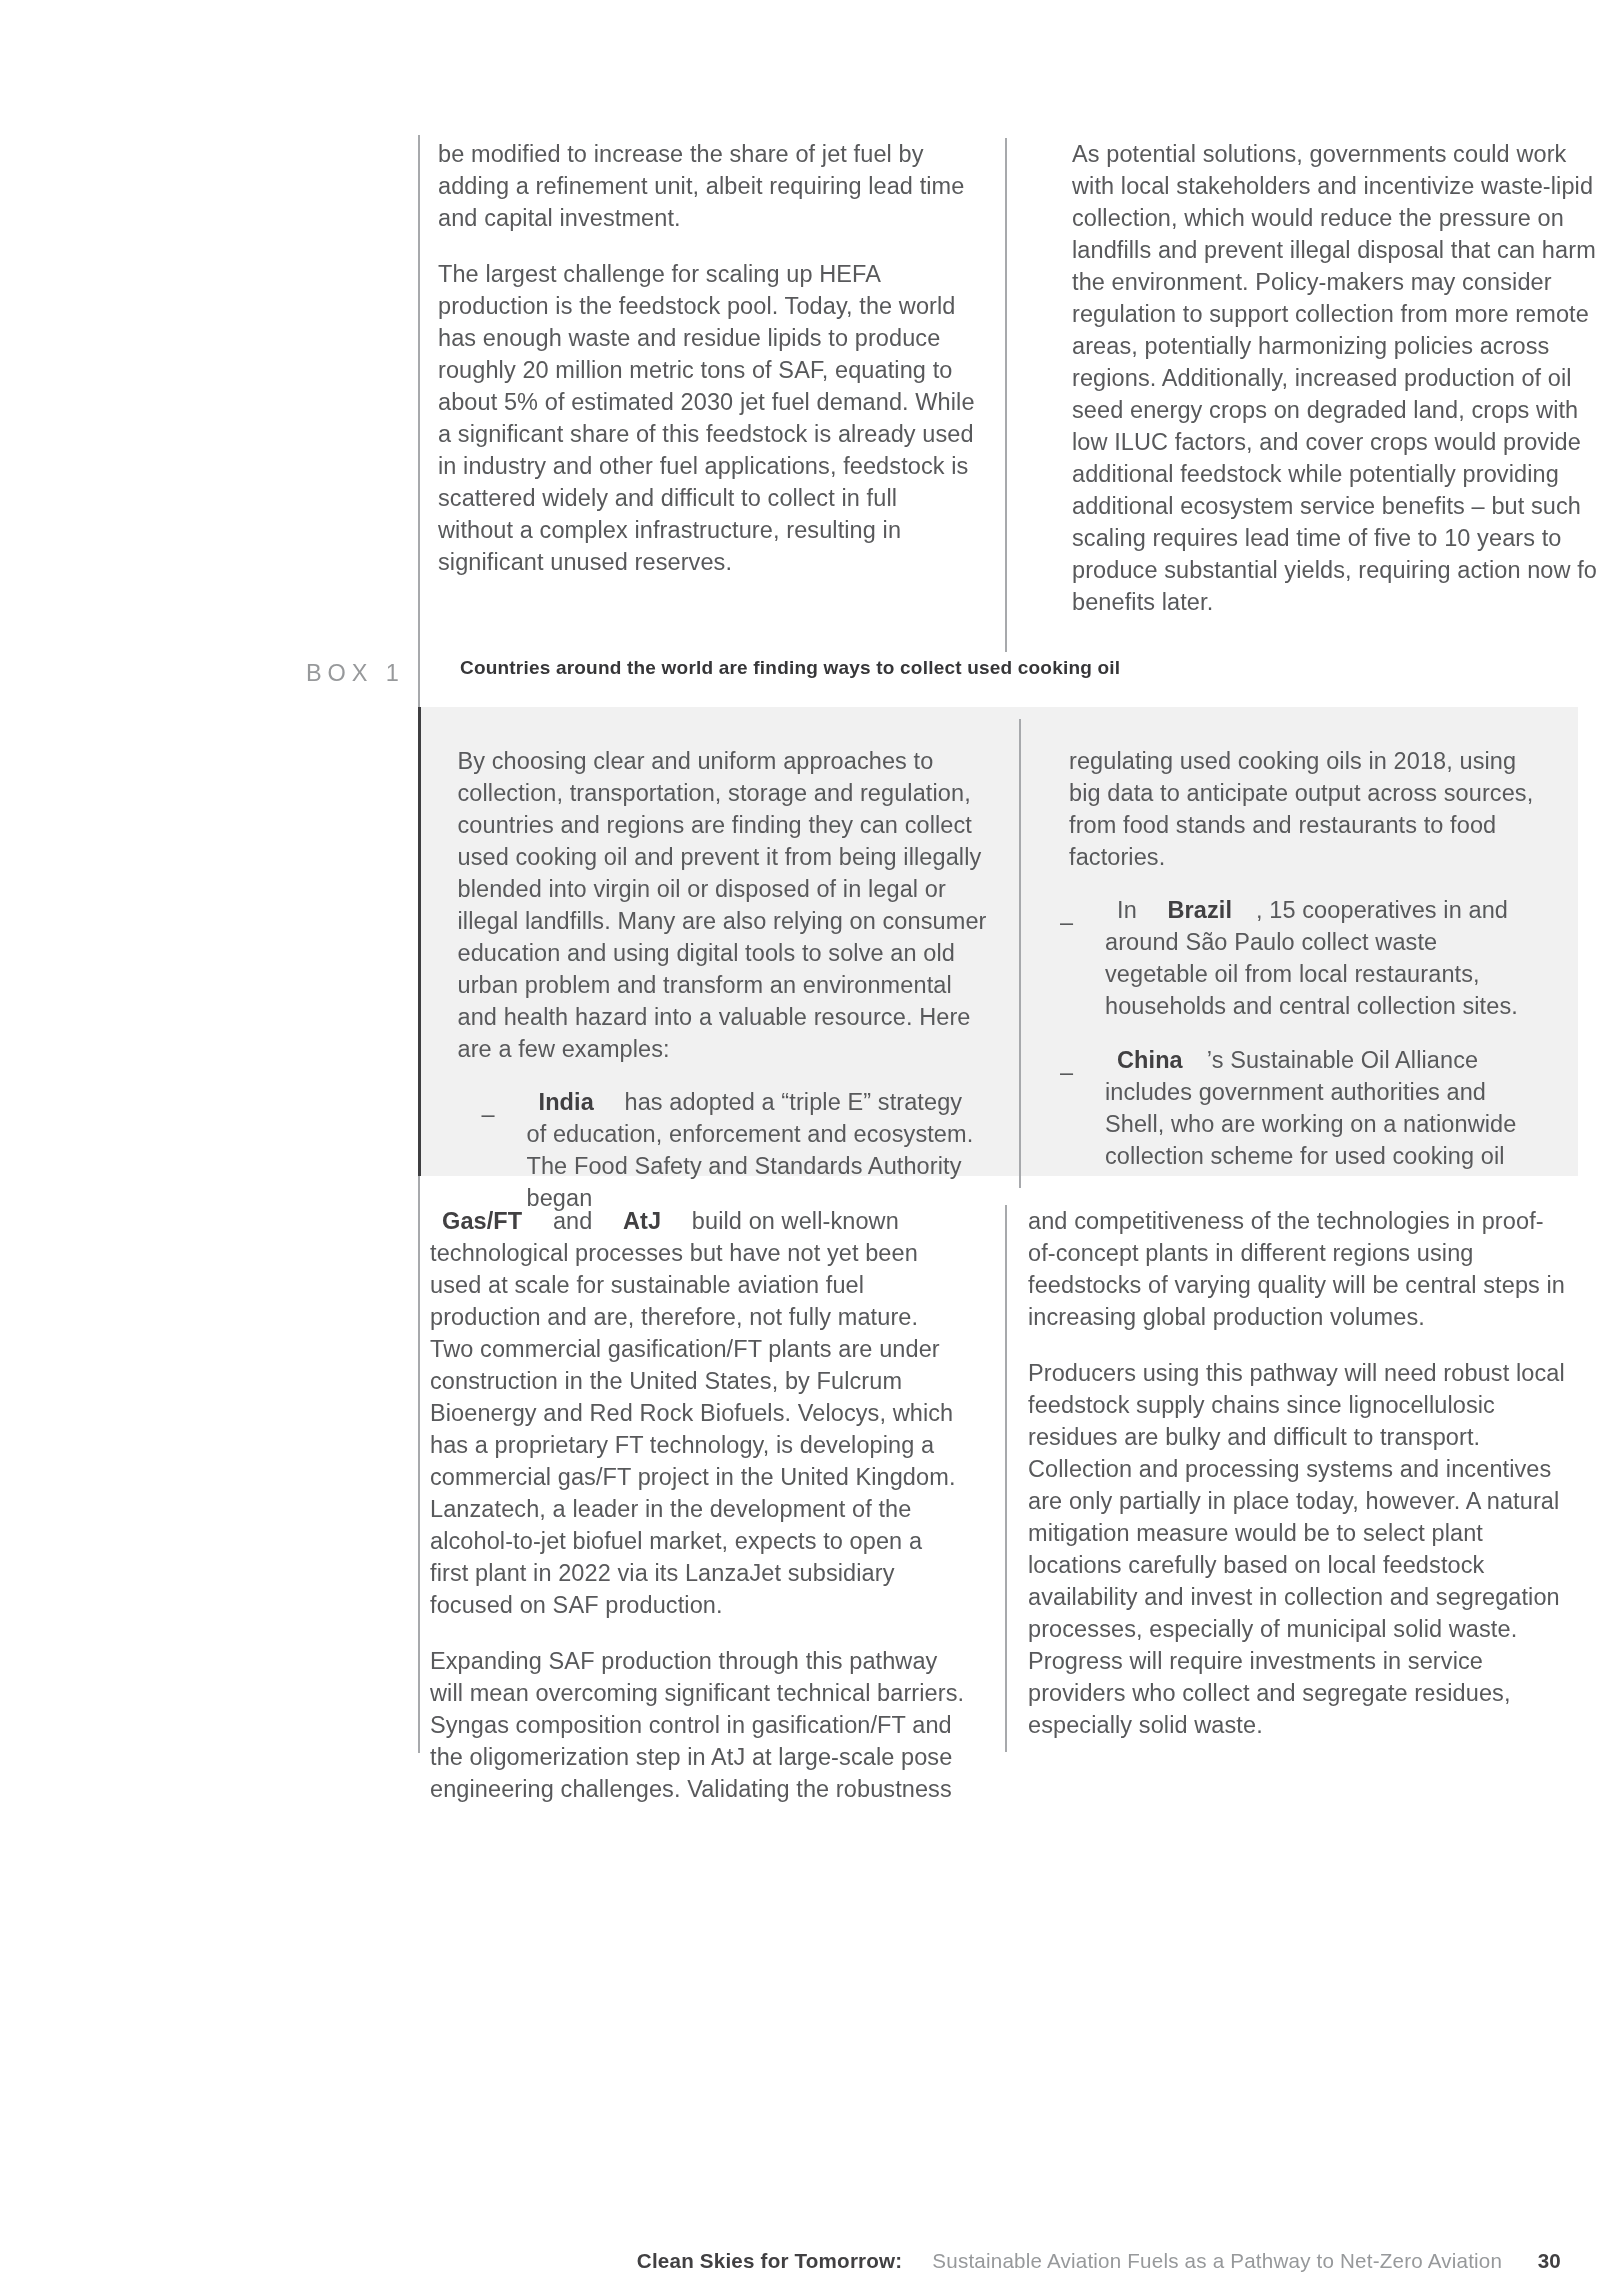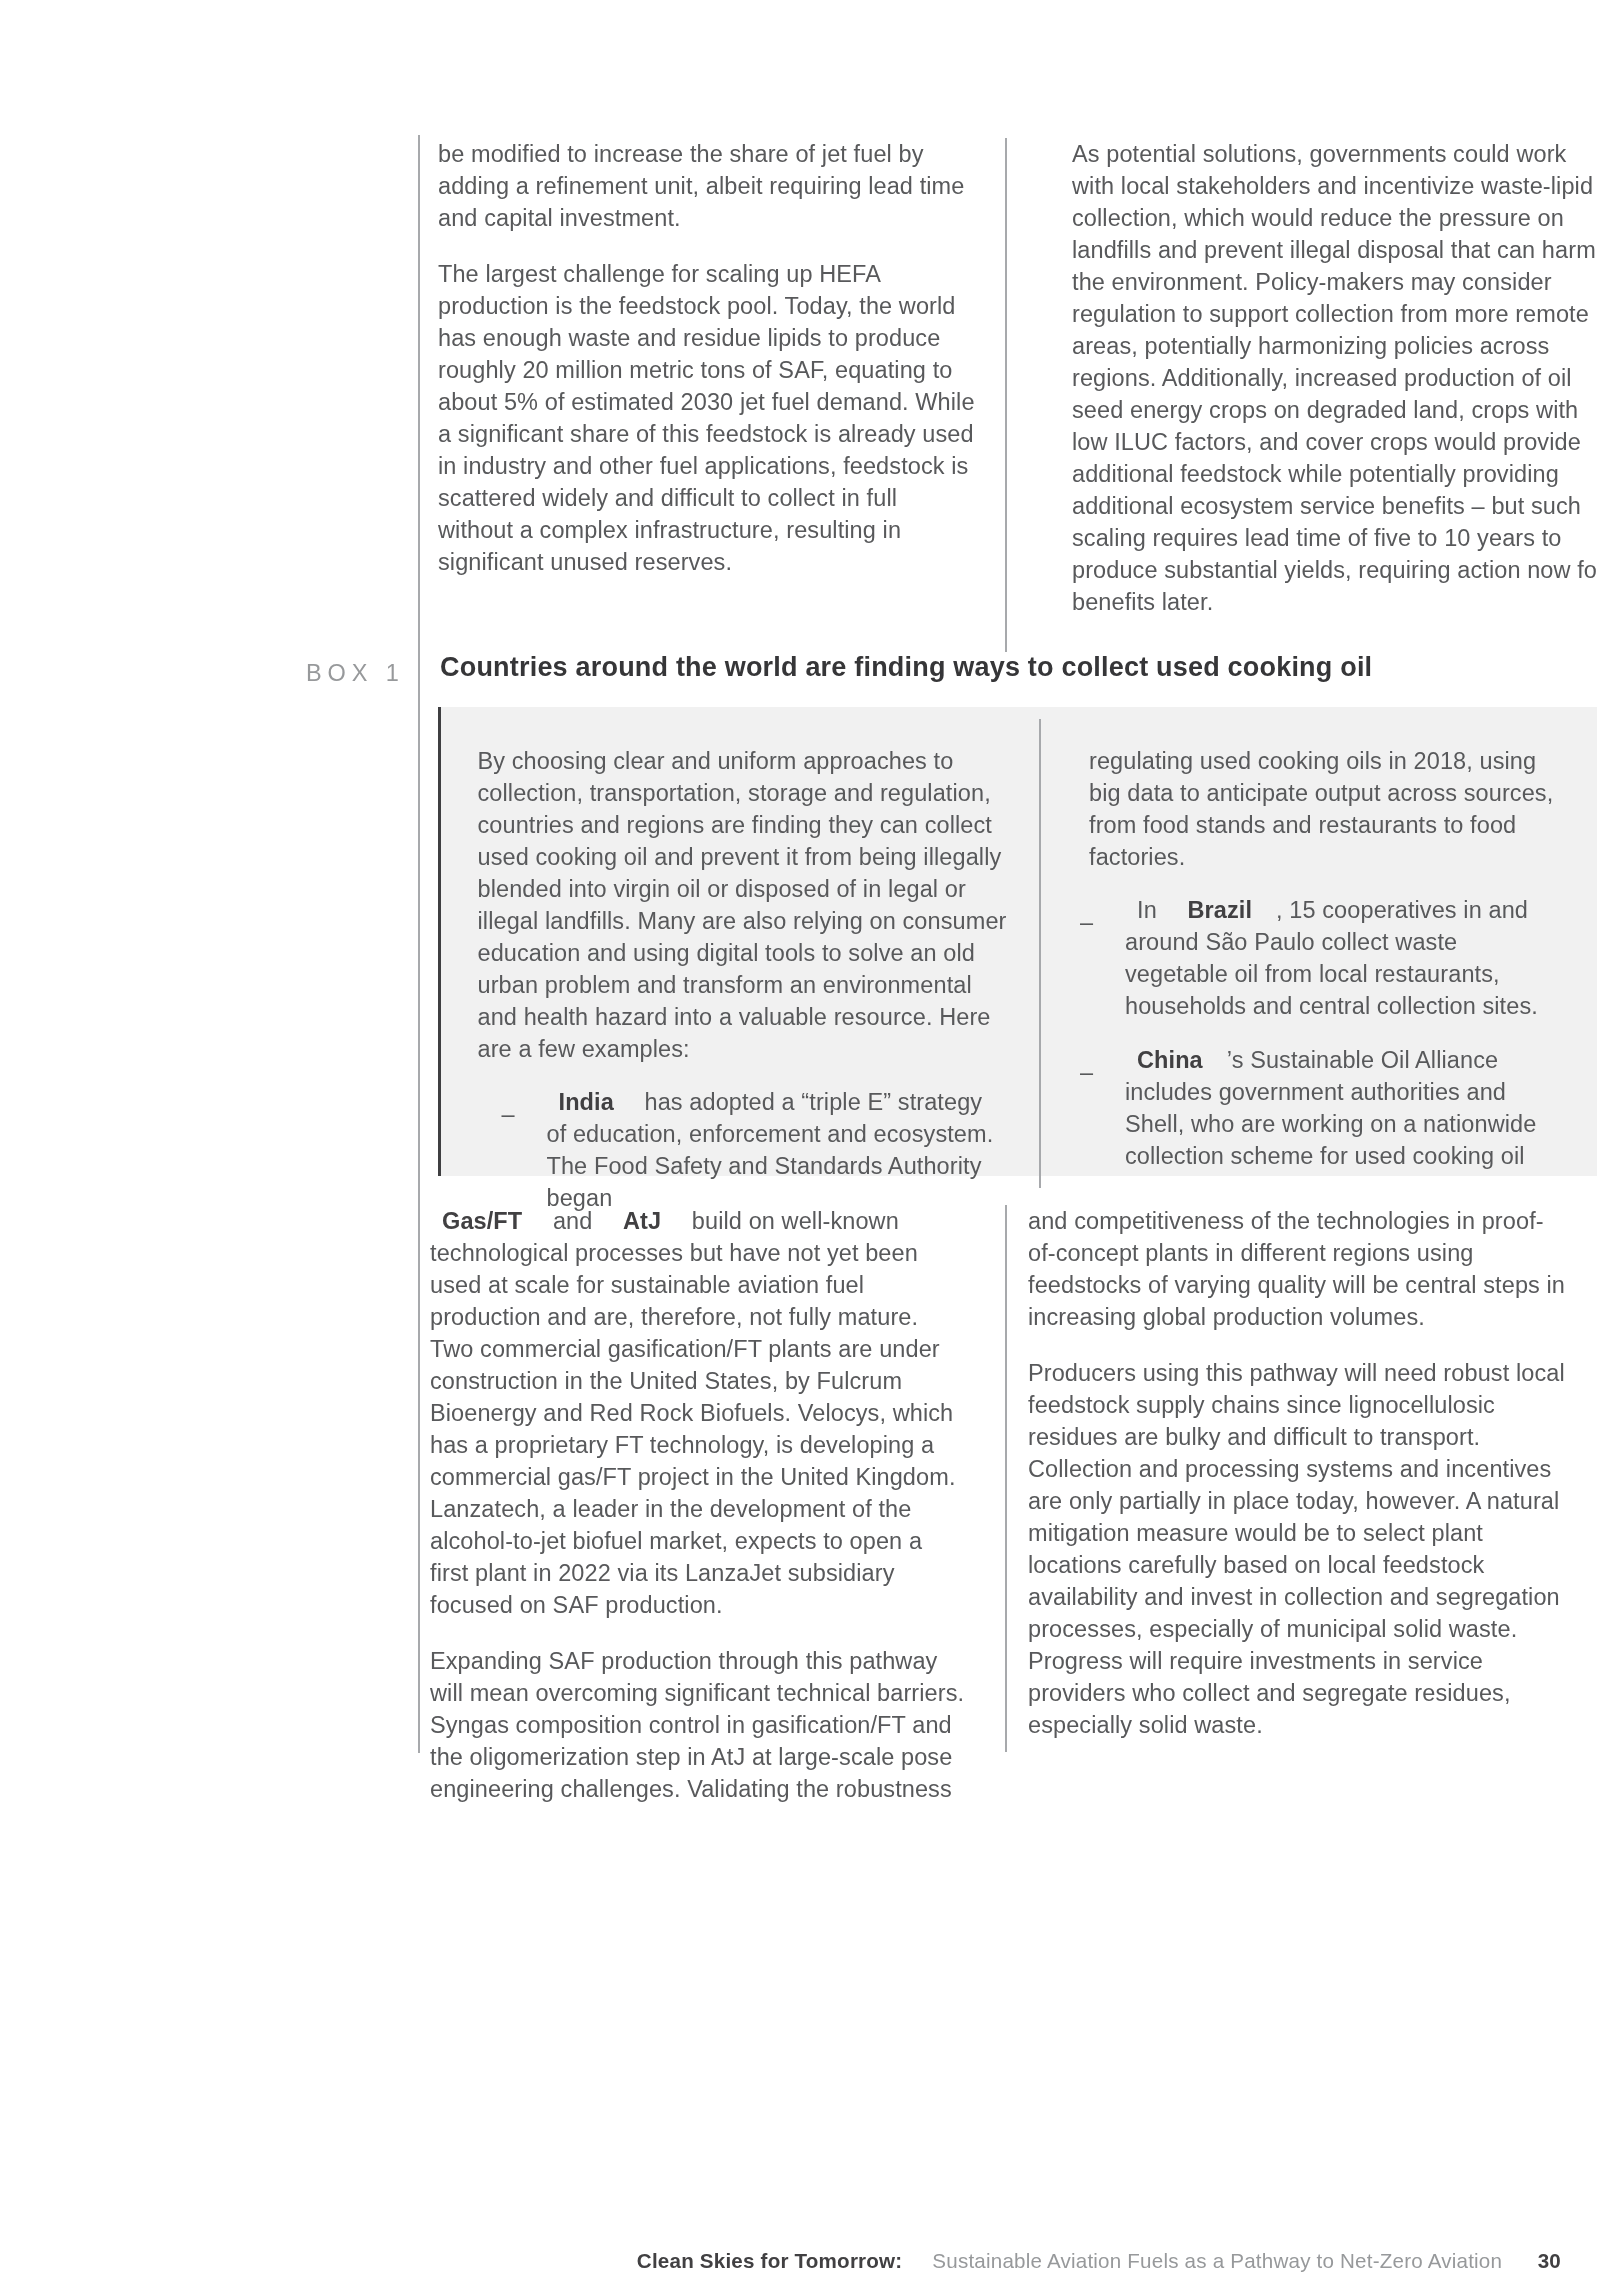"Countries around the world are" .box-title { font-size: 27px -> 19px; left: 392px -> 412px }
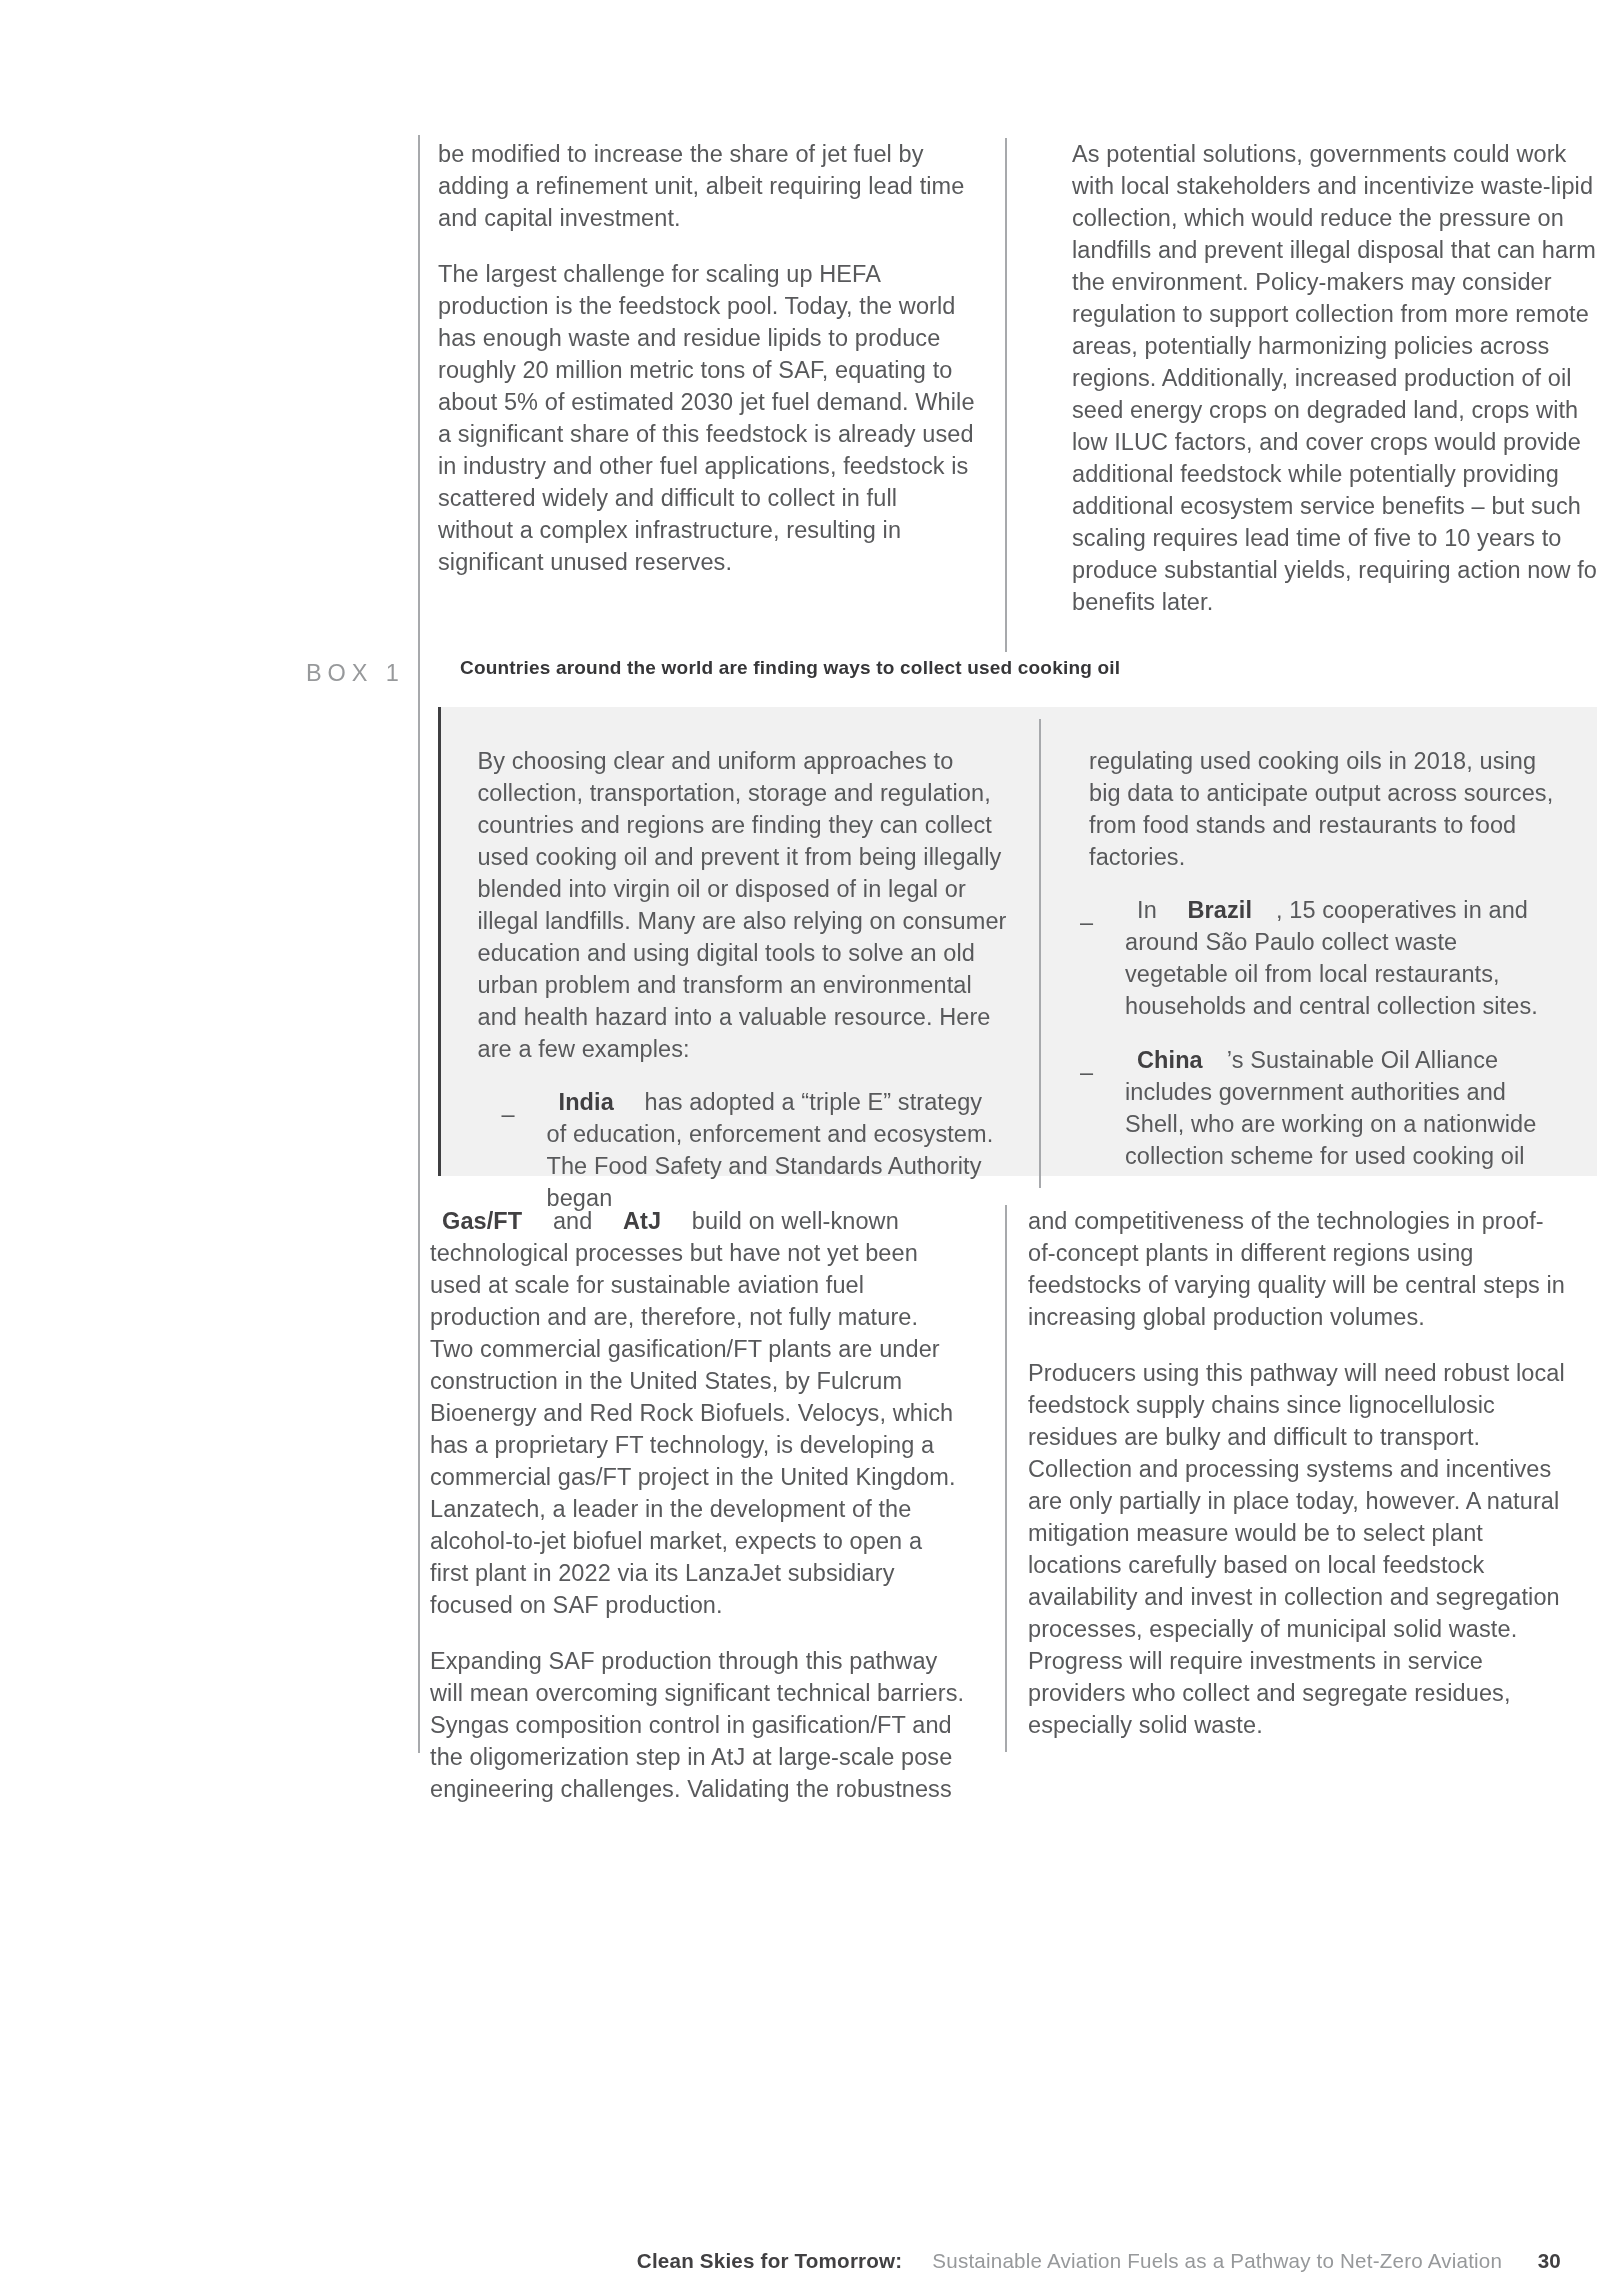"By choosing clear and uniform" .graybox { left: 390px -> 370px }
